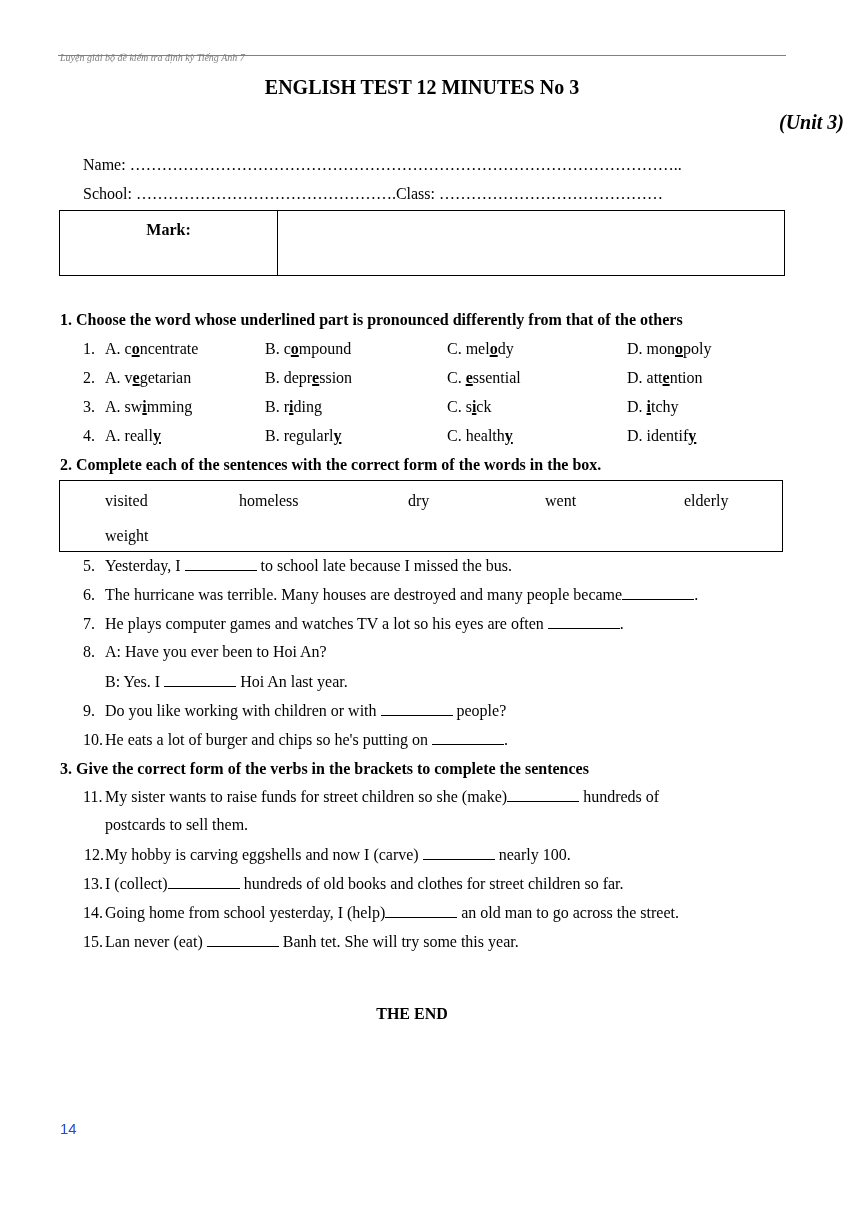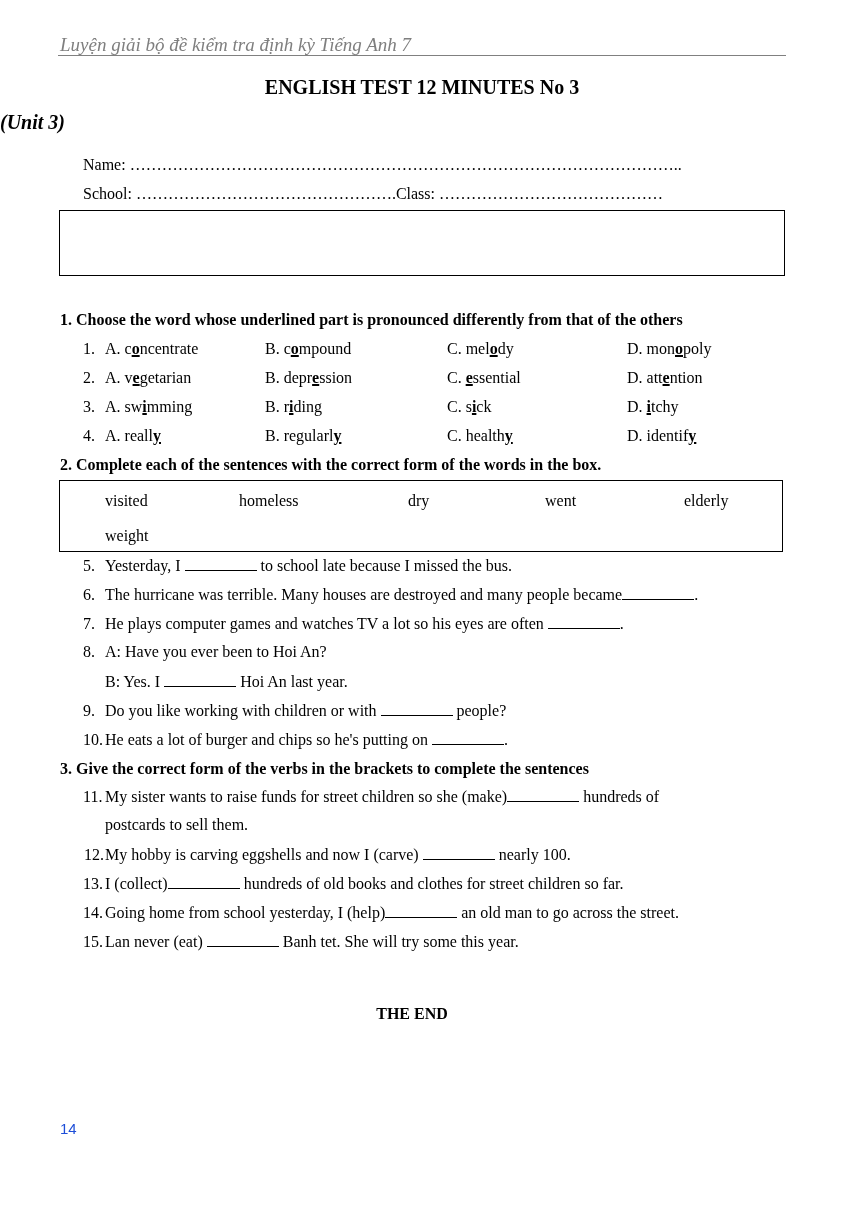"Luyện giải bộ đề kiểm" .header-text { font-size: 19px -> 10px; top: 34px -> 52px }
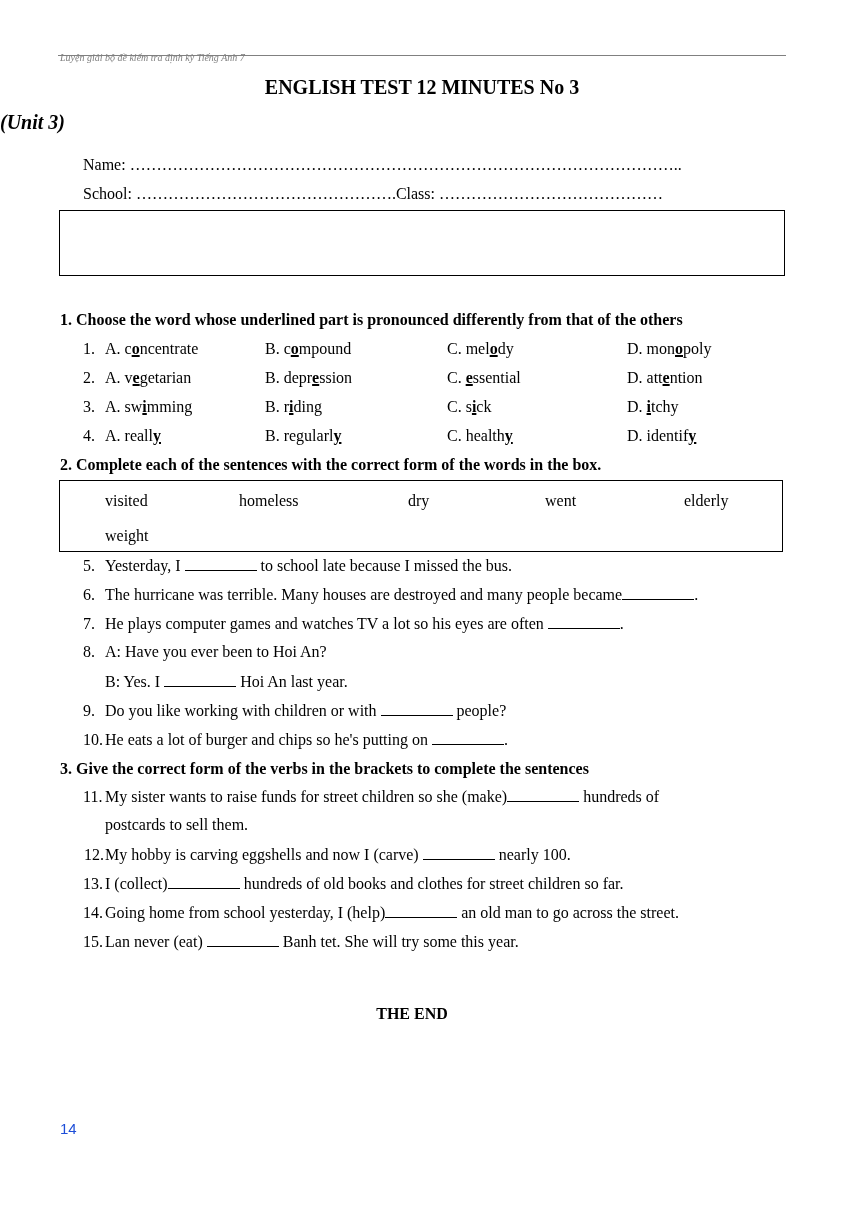"(Unit 3)" .subtitle { text-align: left -> right }
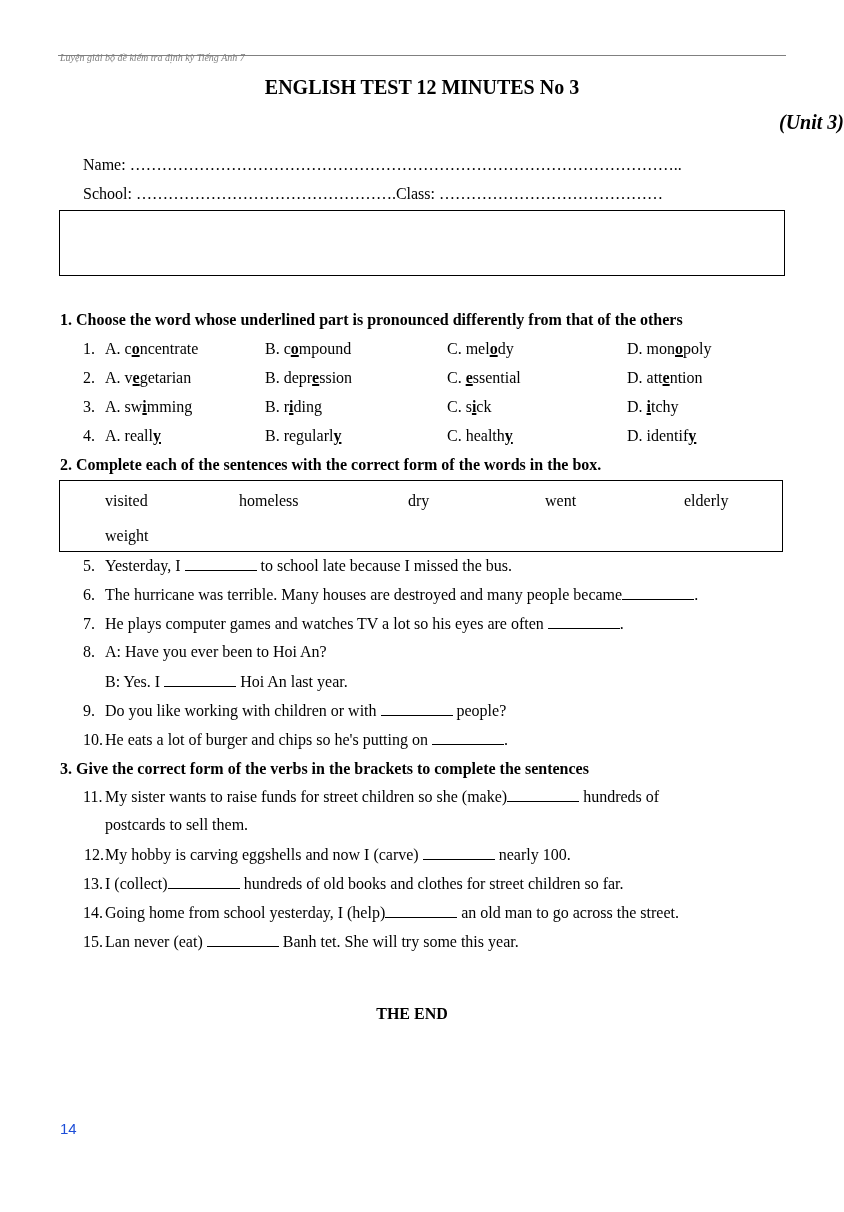"Mark:" div.mark-cell { html: none -> <div>Mark:</div> }
